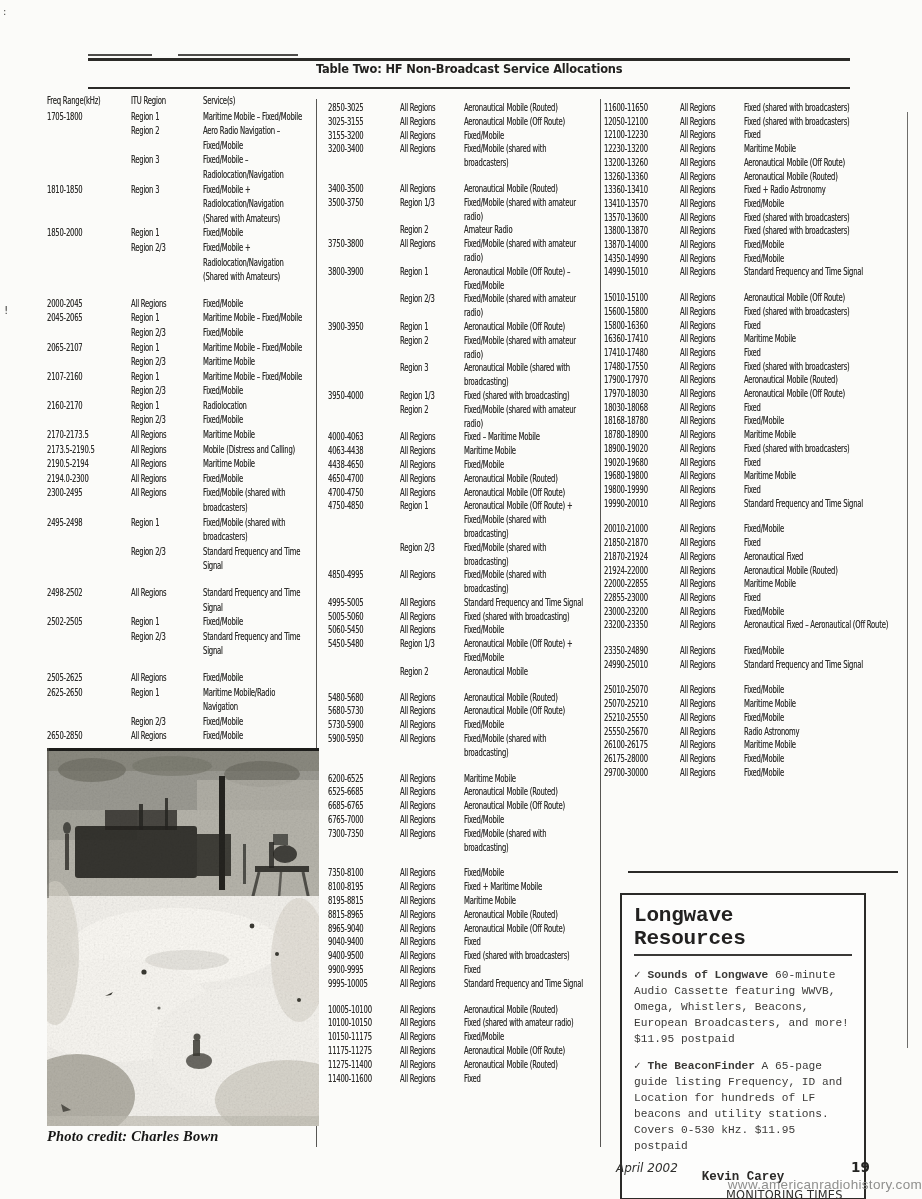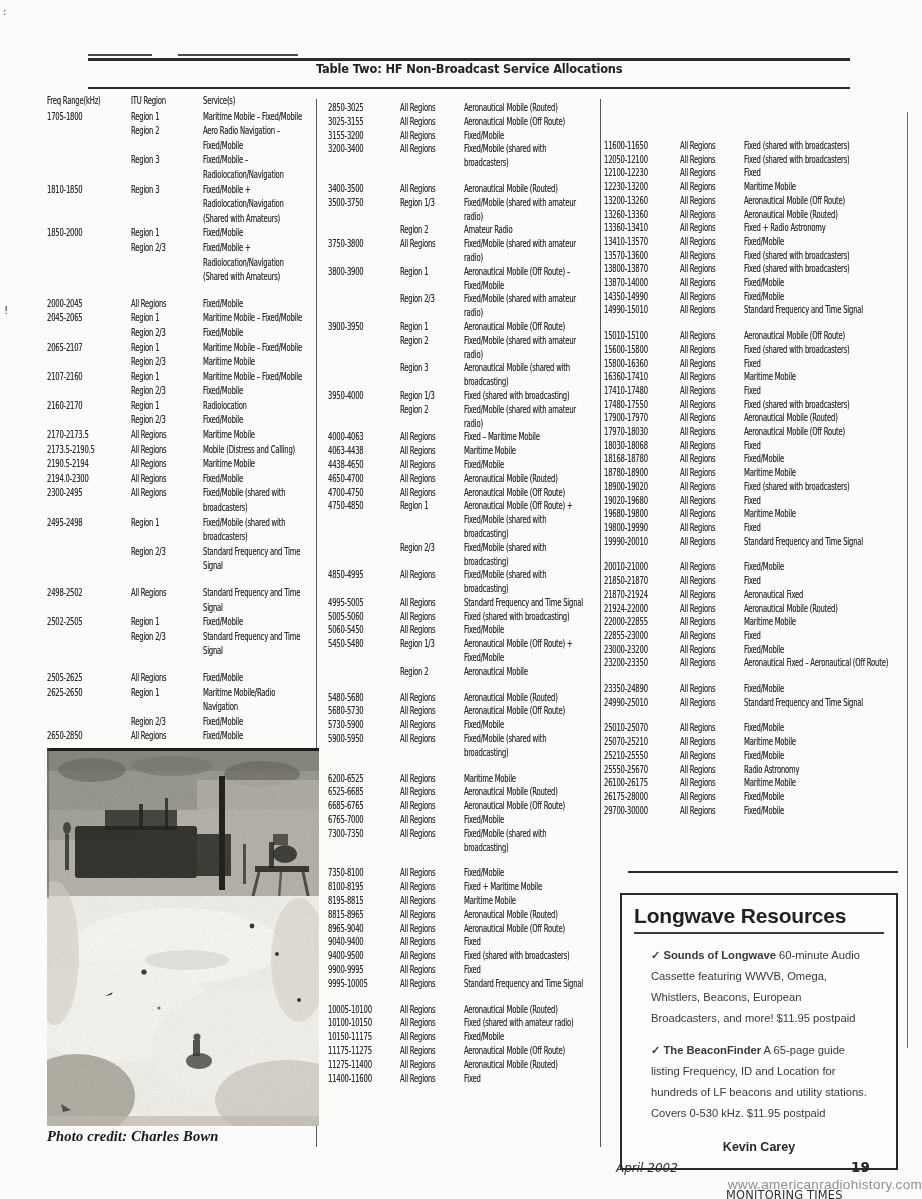"11600-11650" #col3 { margin-top: 38px -> none }
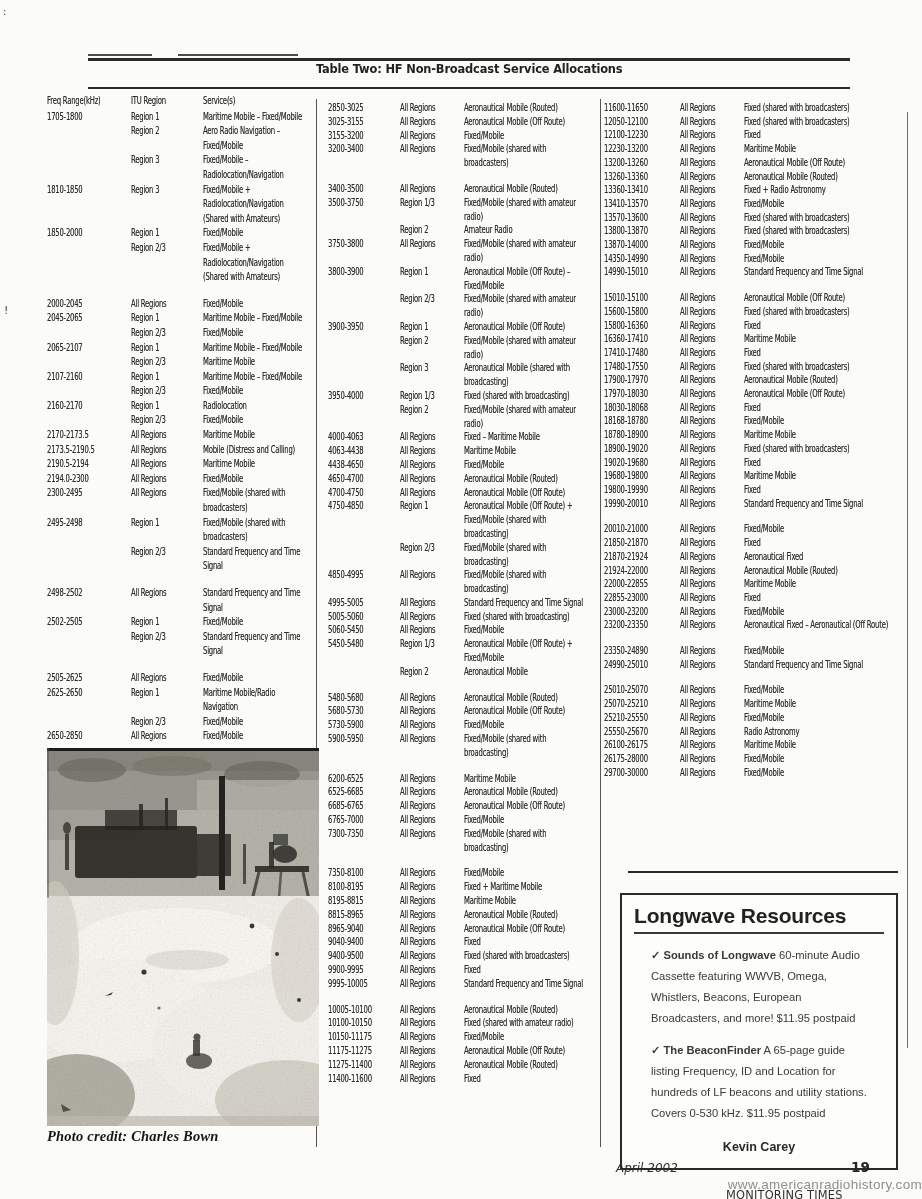"Longwave Resources" .adbox { font-family: Liberation Sans, sans-serif -> Liberation Mono, monospace; width: 278px -> 246px }
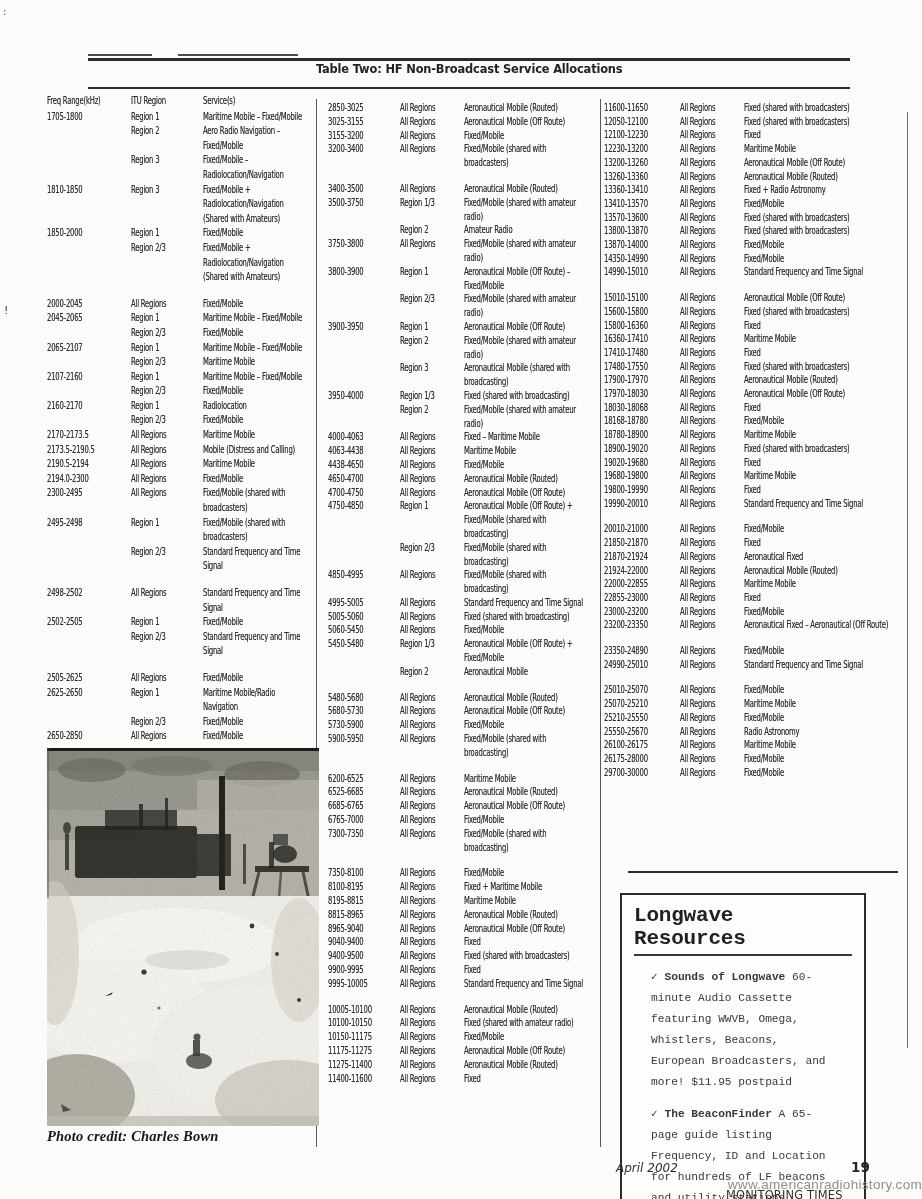"✓ Sounds of Longwave 60-minute" .ad-item { line-height: 21px -> 16px; margin: 11px 17px 0 -> 11px 0 0 }
